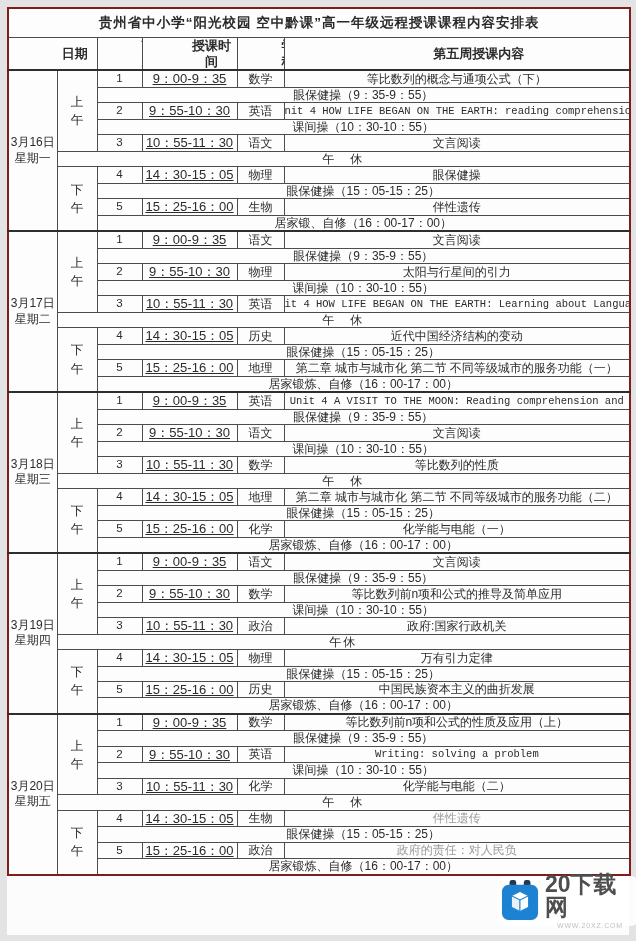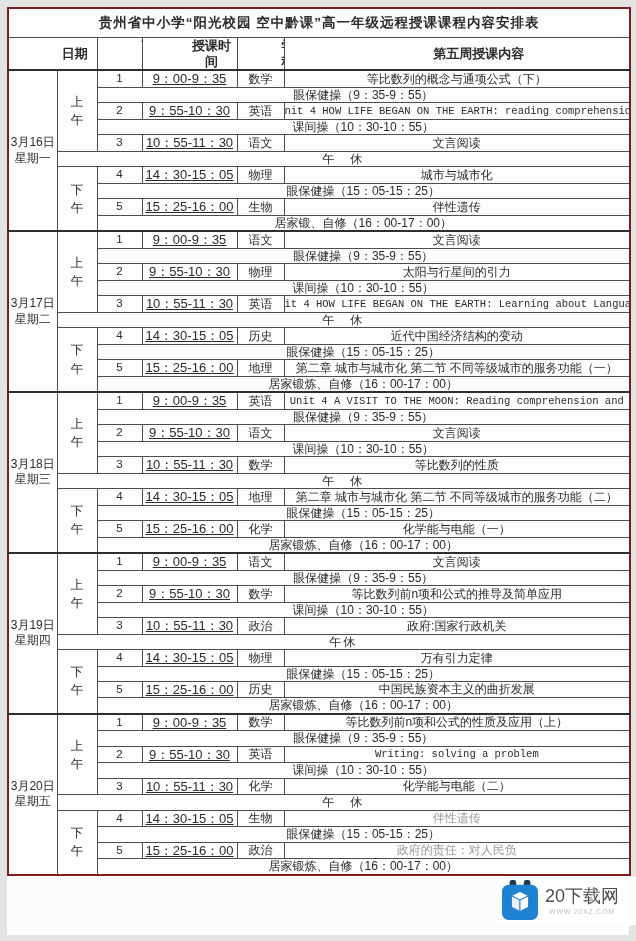"城市与城市化" td.content-cell { text: 城市与城市化 -> 眼保健操 }
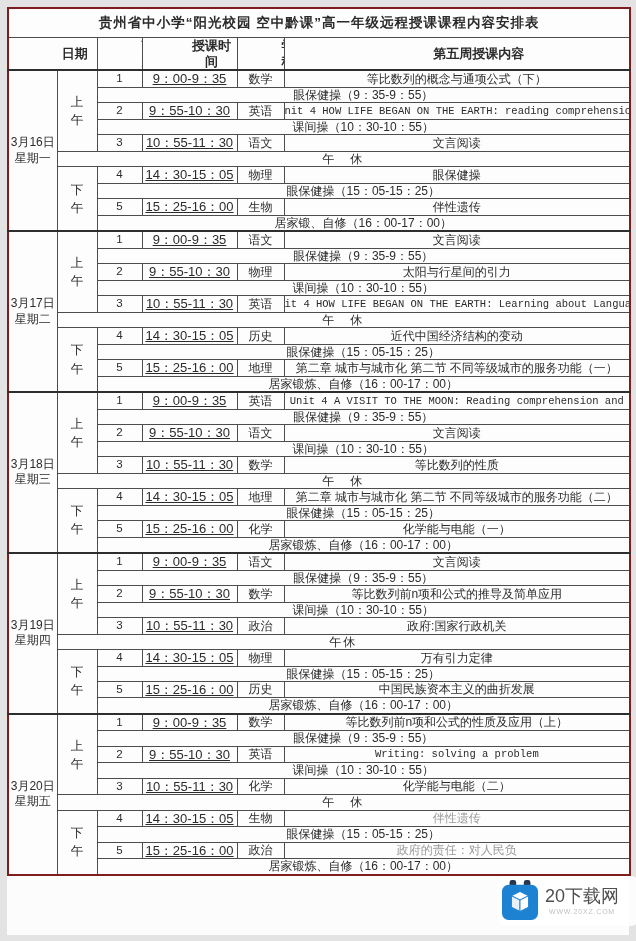"20下载网" .wm-name { font-size: 18px -> 23px; font-weight: normal -> bold }
